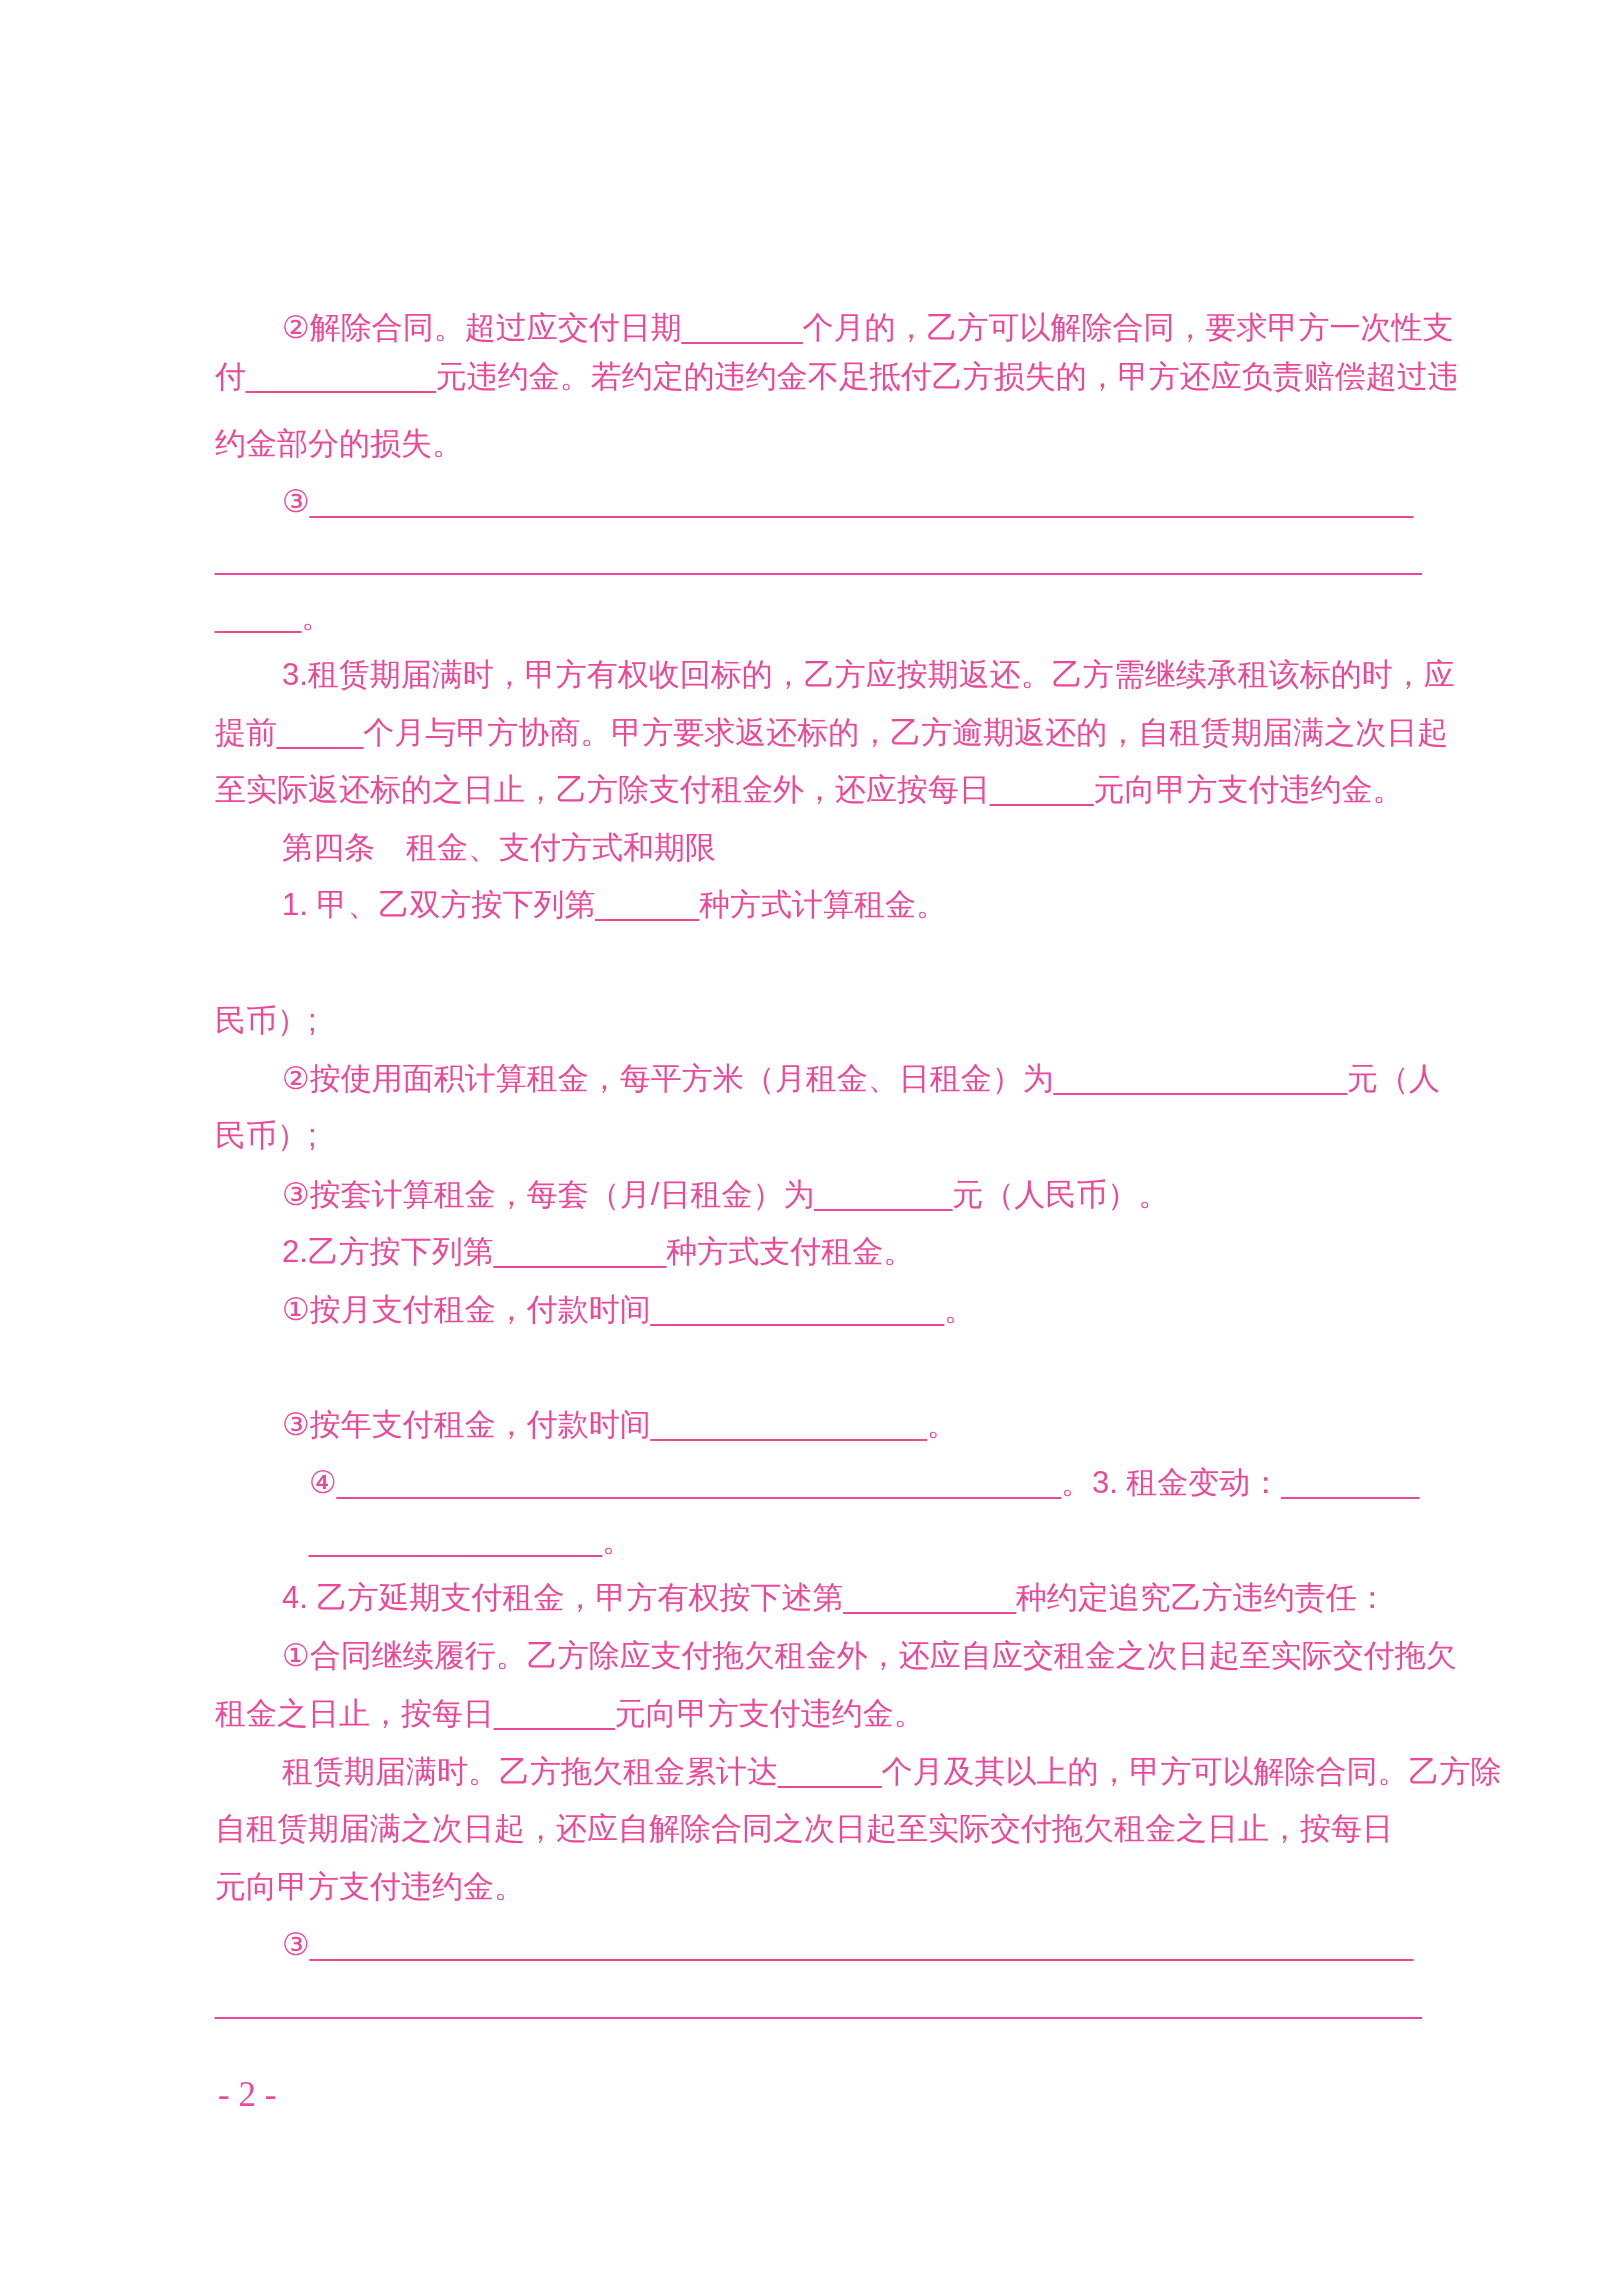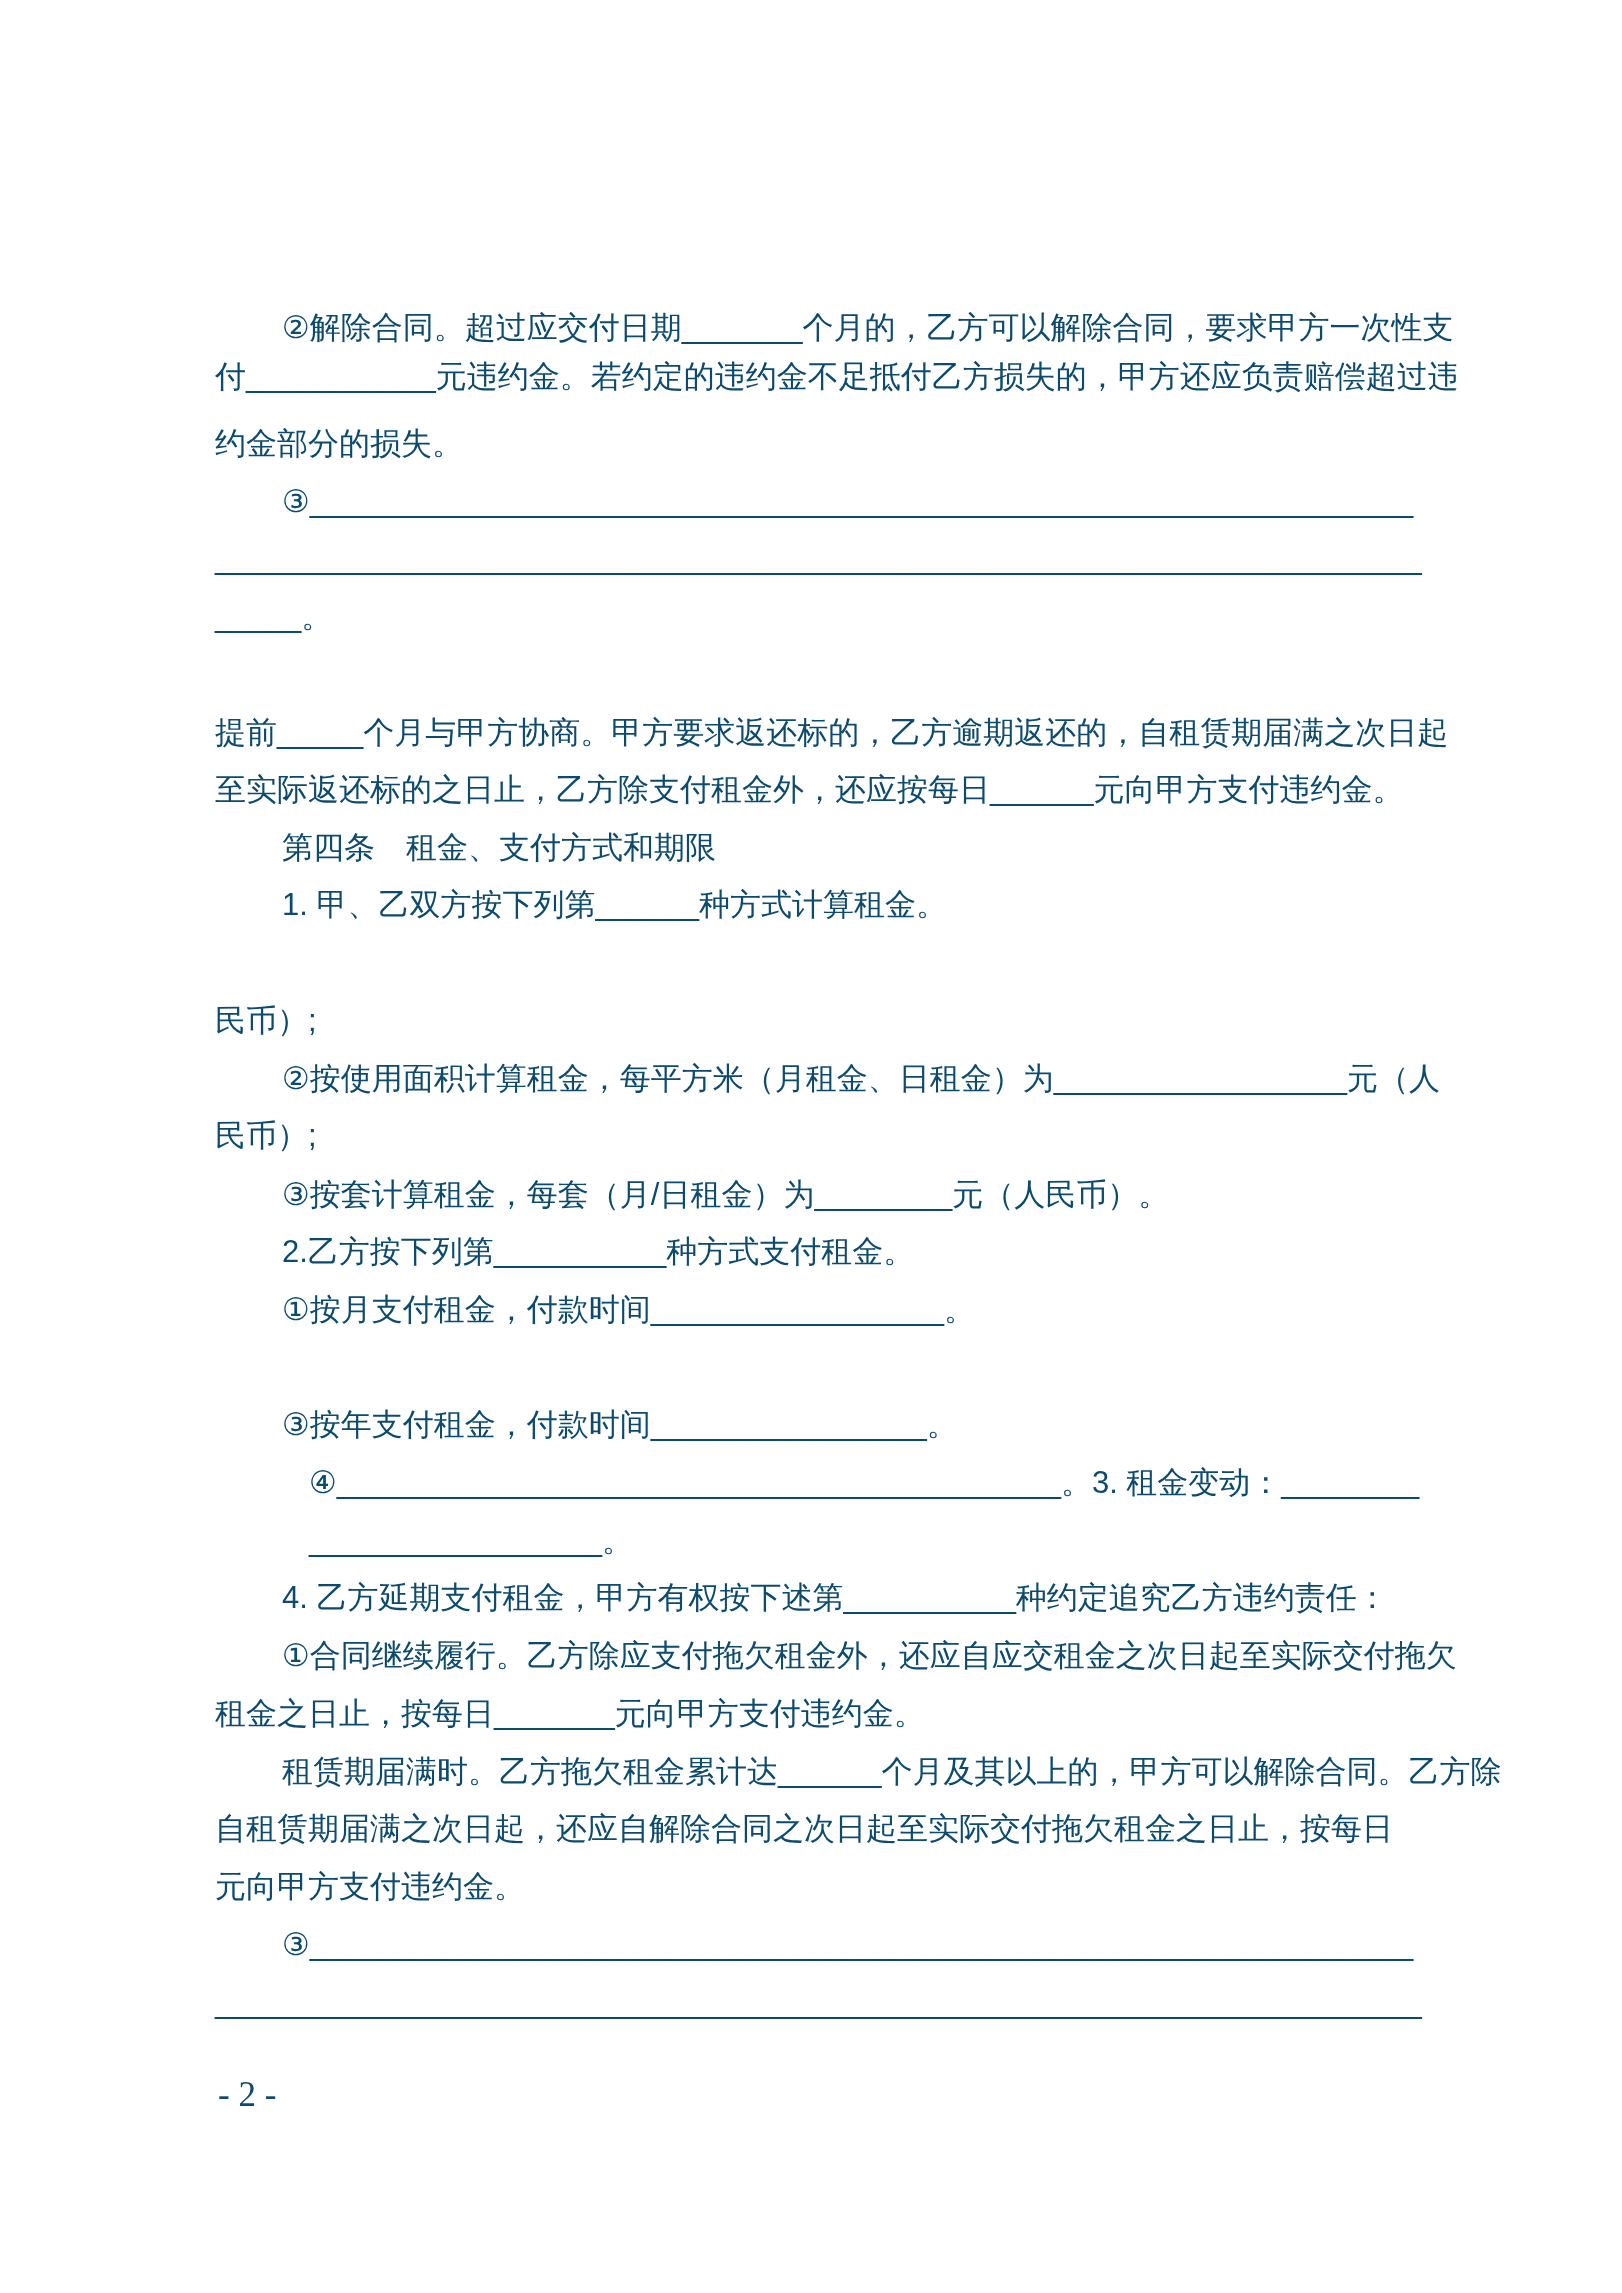"②解除合同。超过应交付日期_______个月的，乙方可以解除合同，要求甲方一次性" .sheet { color: #0c4a6e -> #ec4899 }
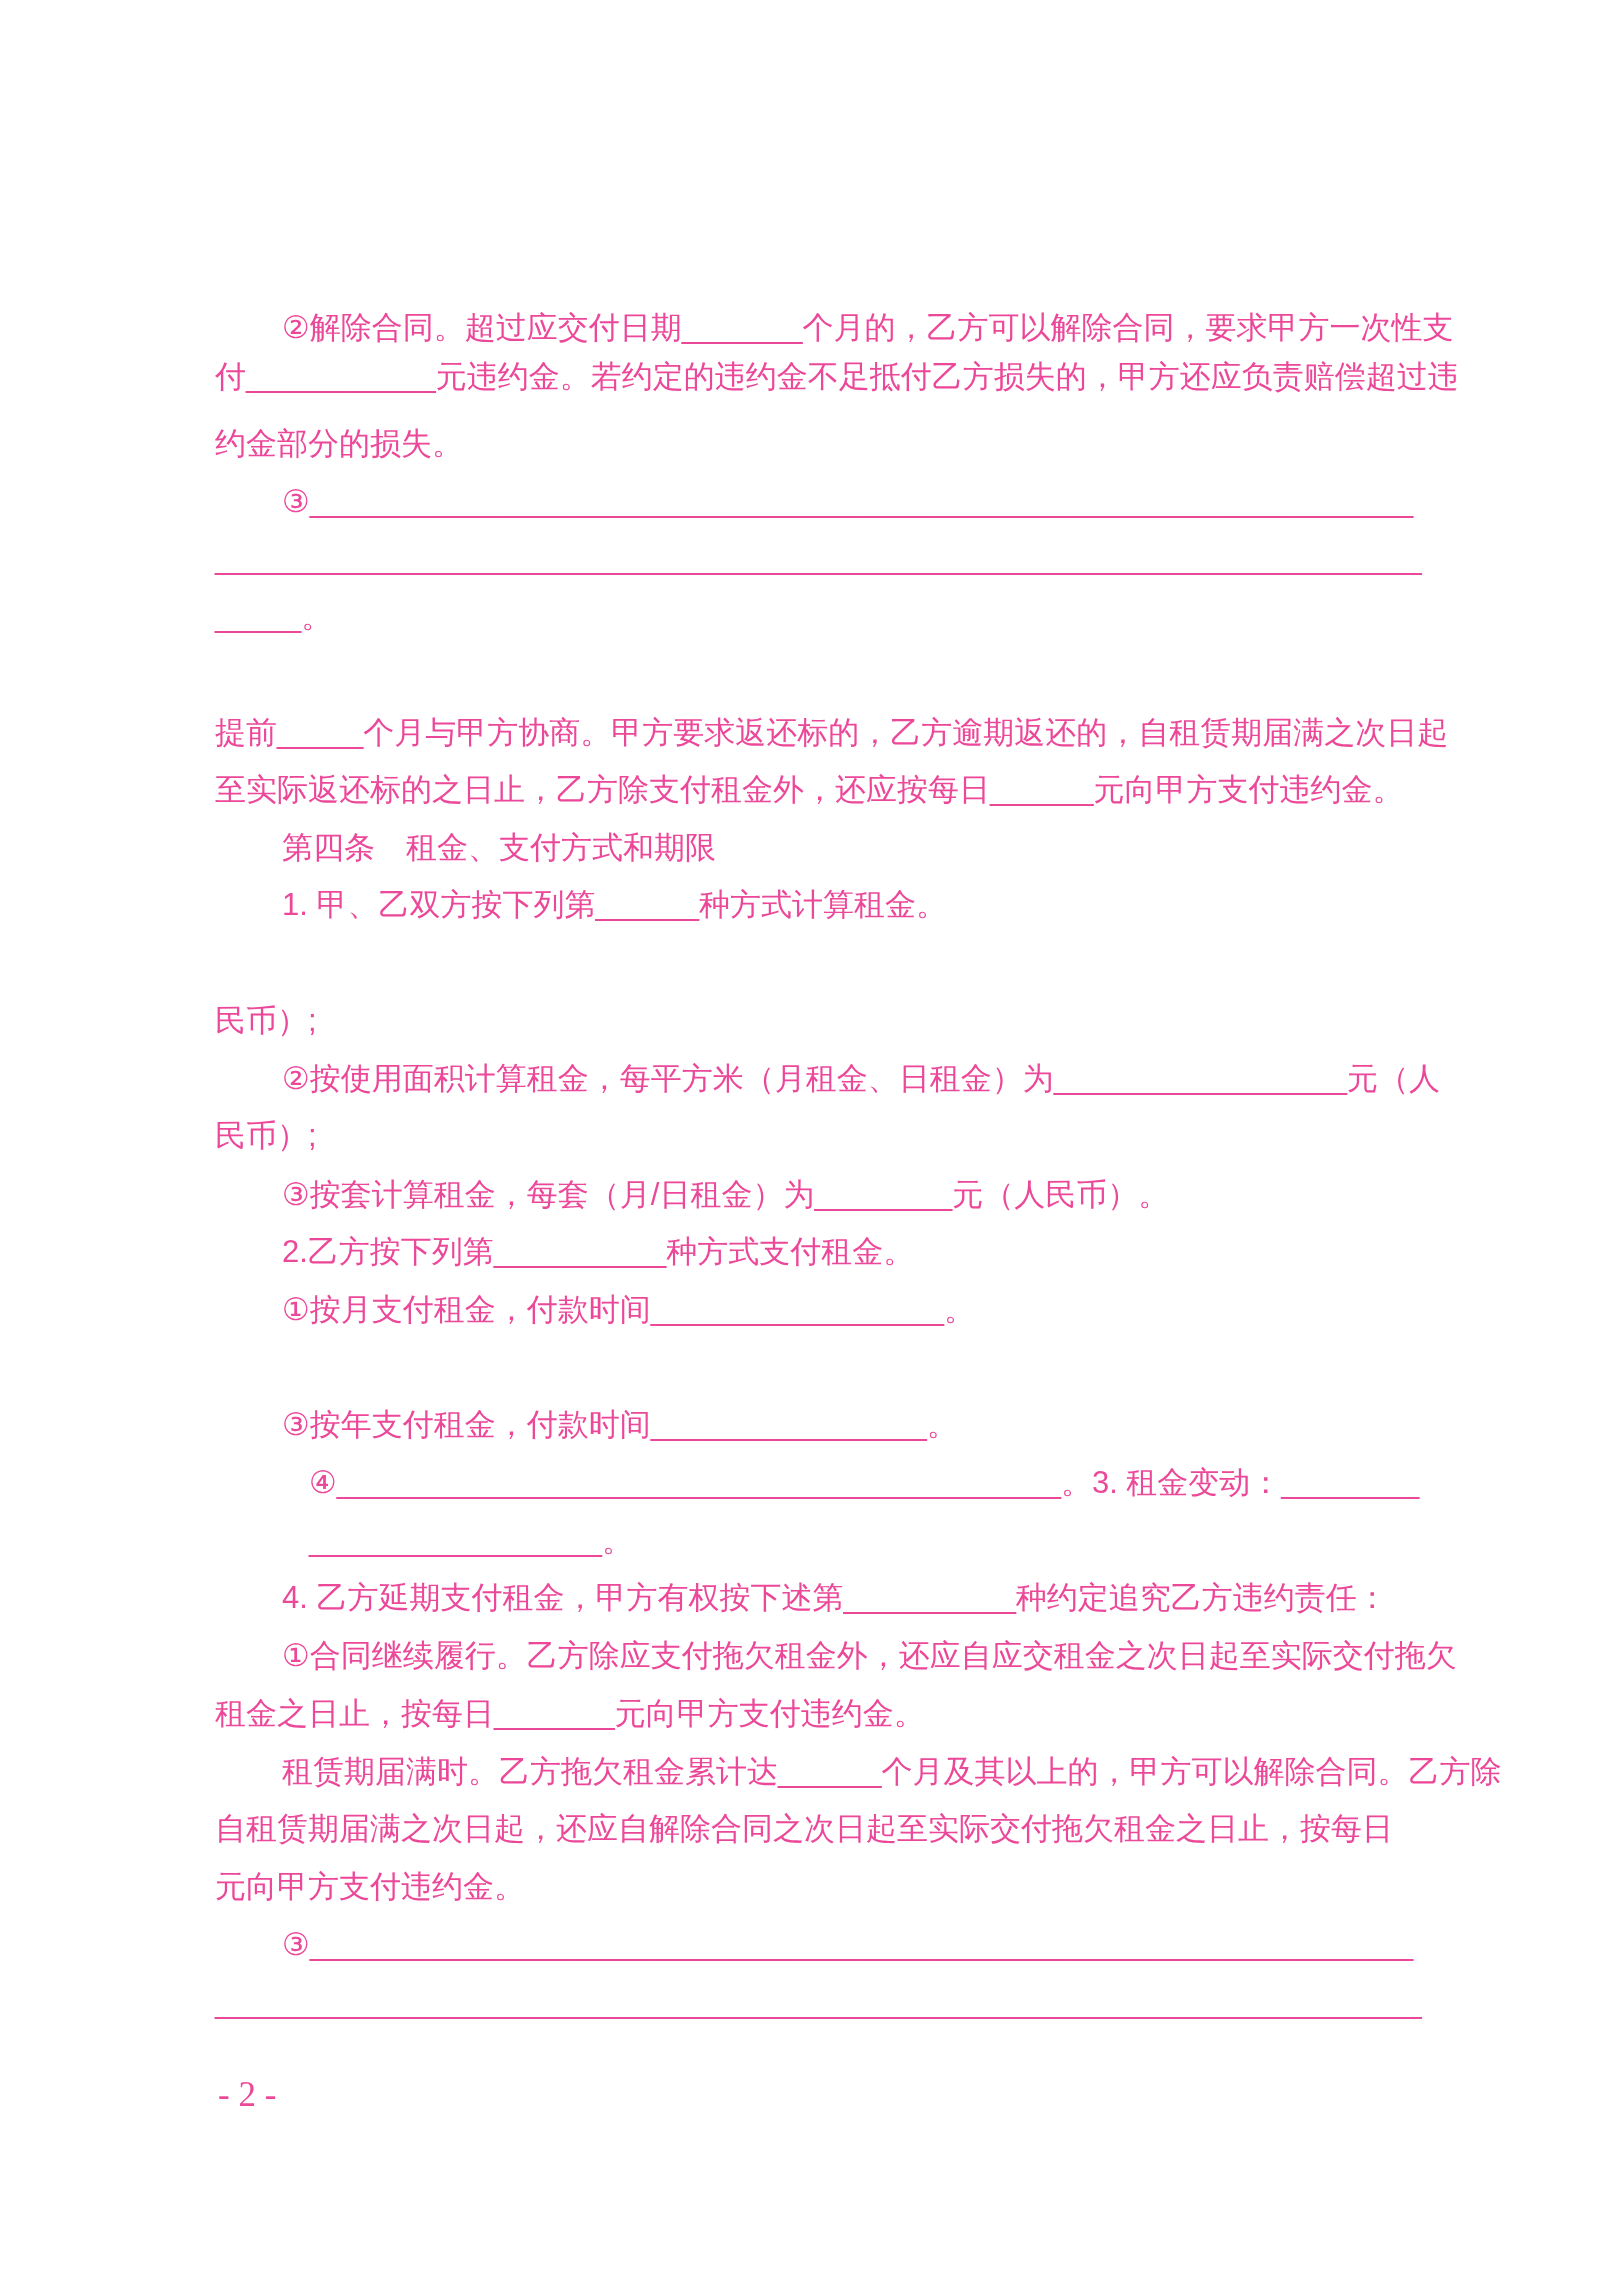"3.租赁期届满时，甲方有权收回标的，乙方应按期返还。乙方需继续承租该标的时，应" div.line { html: none -> <div>3.租赁期届满时，甲方有权收回标的，乙方应按期返还。乙方需继续承租该标的时，应</div> }
